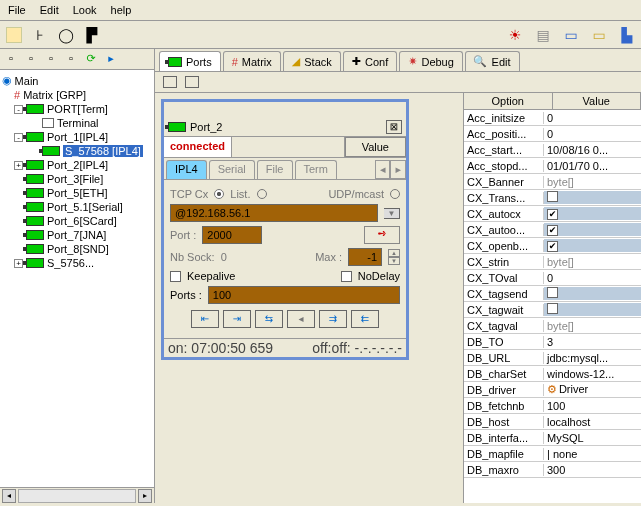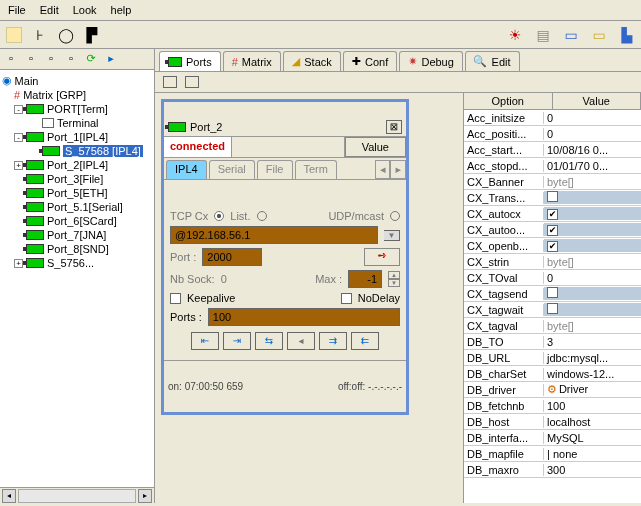"TCP Cx" .pw-body { margin-top: 22px -> none }
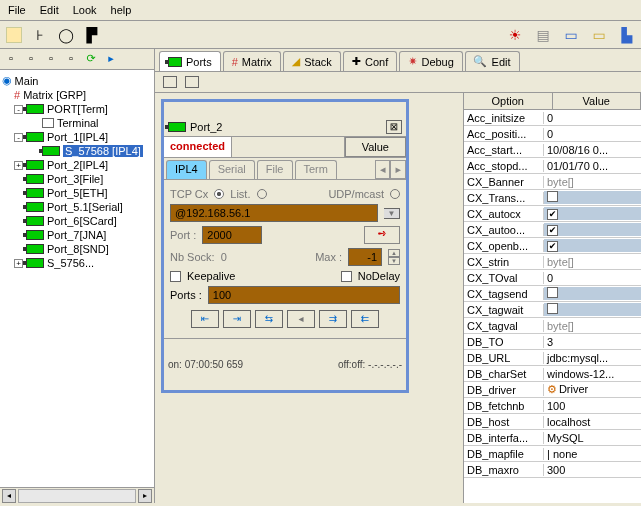"on: 07:00:50 659" .pw-foot { font-size: 10px -> 14px; padding: 20px 4px -> 1px 4px }
